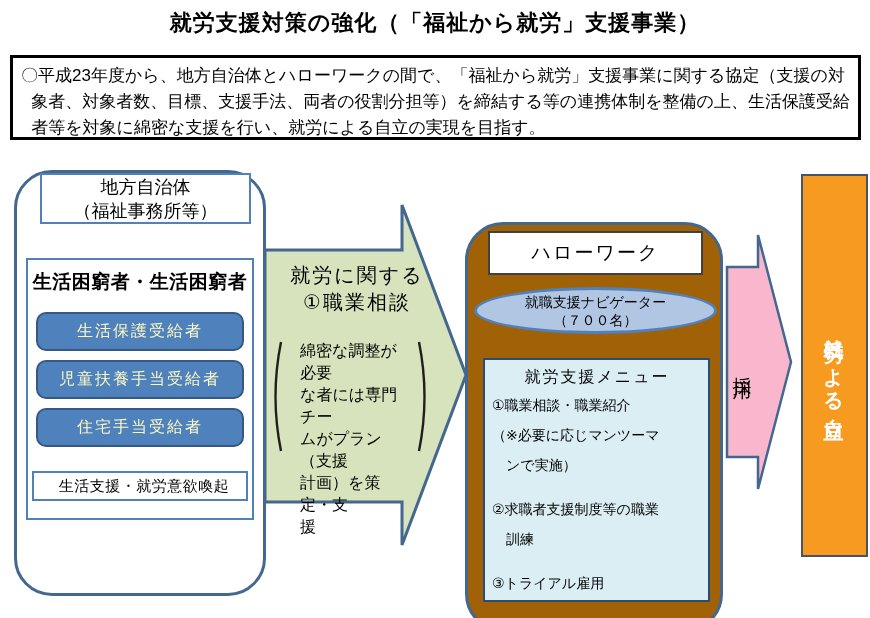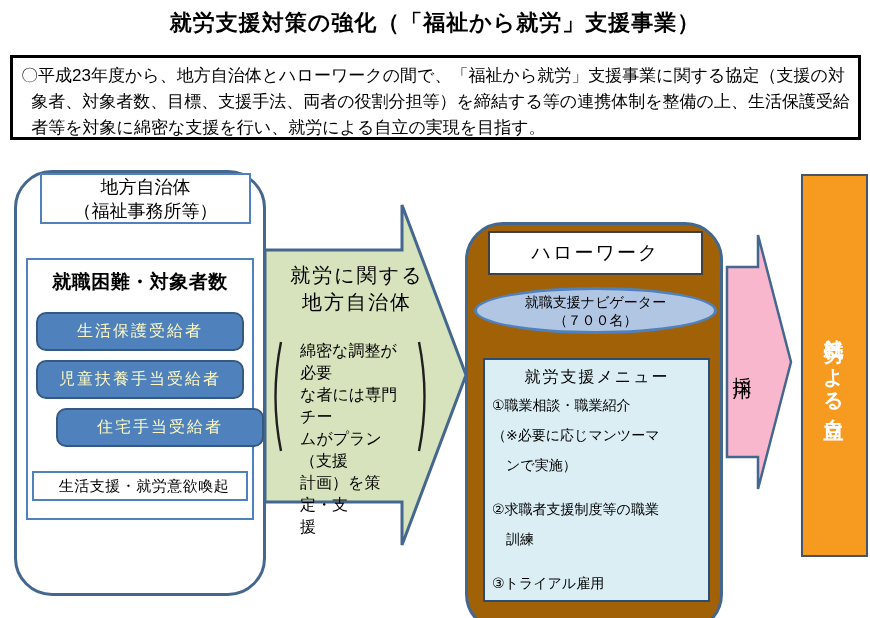"就職困難・対象者数" div.group-title { text: 就職困難・対象者数 -> 生活困窮者・生活困窮者 }
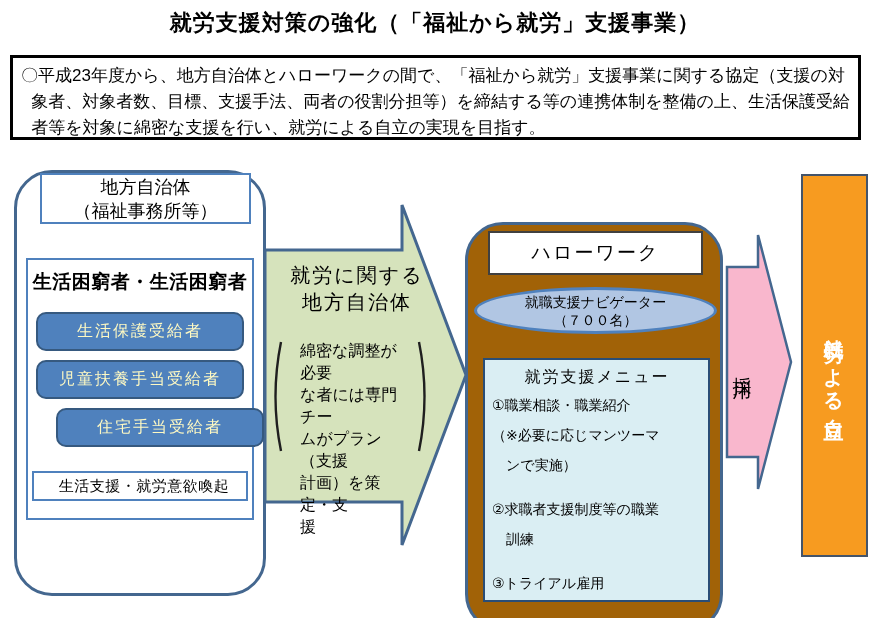"就労に関する" div.arrow-label { text: 地方自治体 -> ①職業相談 }
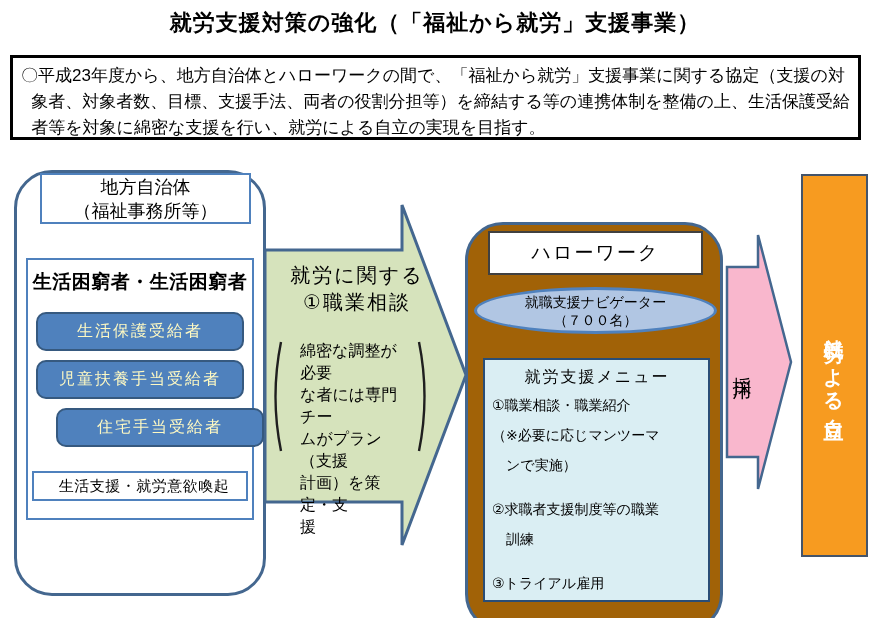"住宅手当受給者" .btn.b2 { margin-left: 20px -> none }
